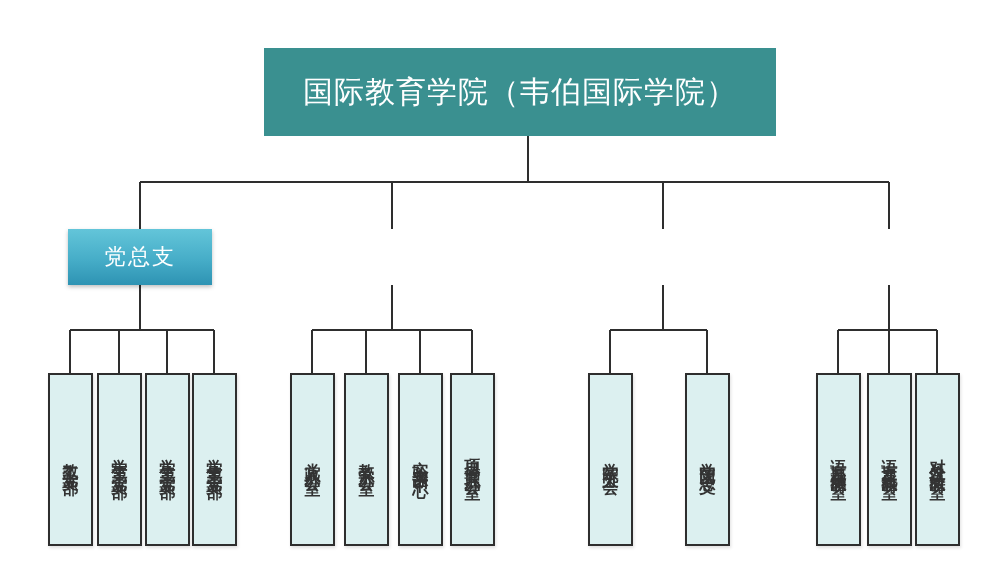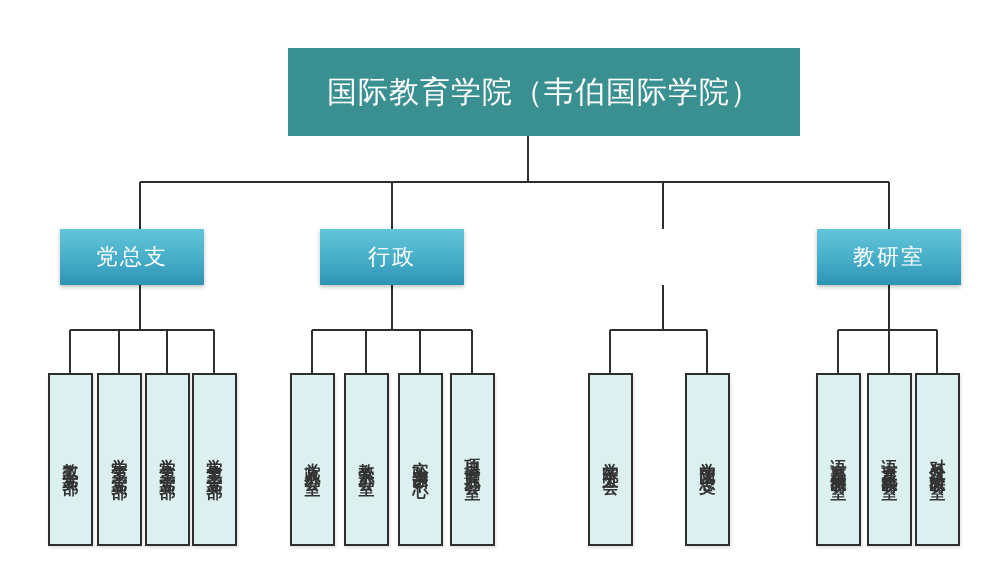"国际教育学院（韦伯国际学院）" .root-node { left: 288px -> 264px }
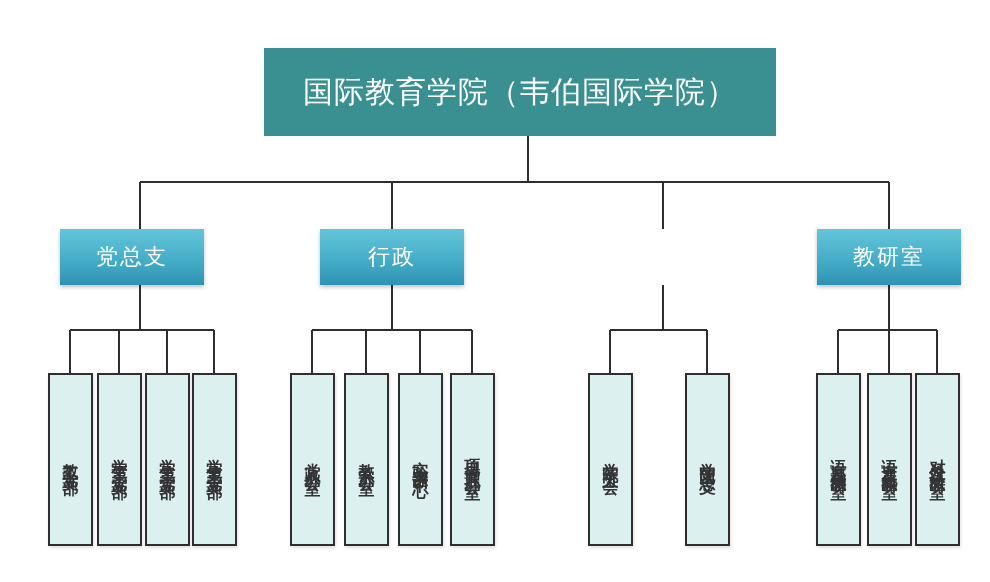"党总支" .branch-1 { left: 60px -> 68px }
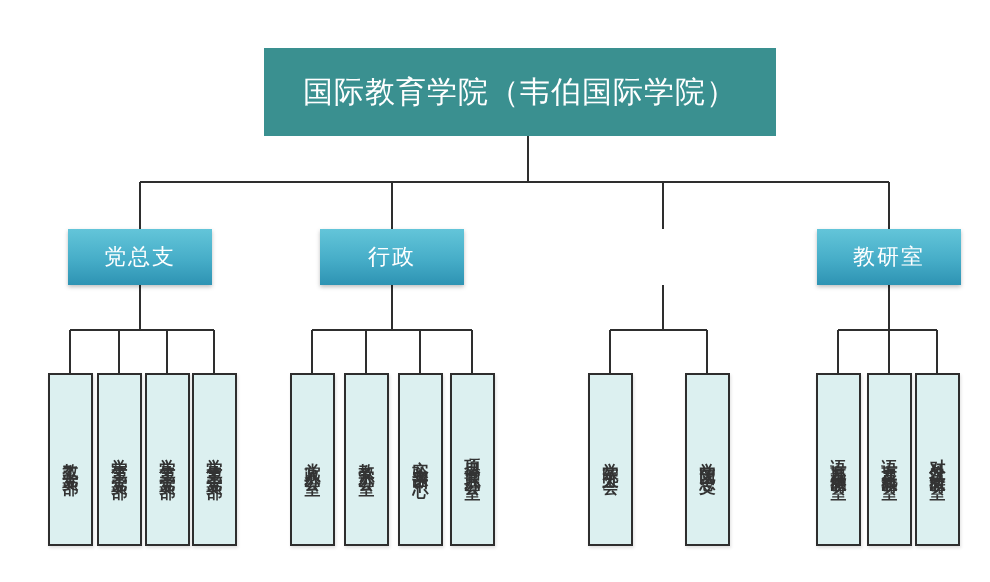"行政" div.node { html: <div> <span>行政</span> </div> -> none }
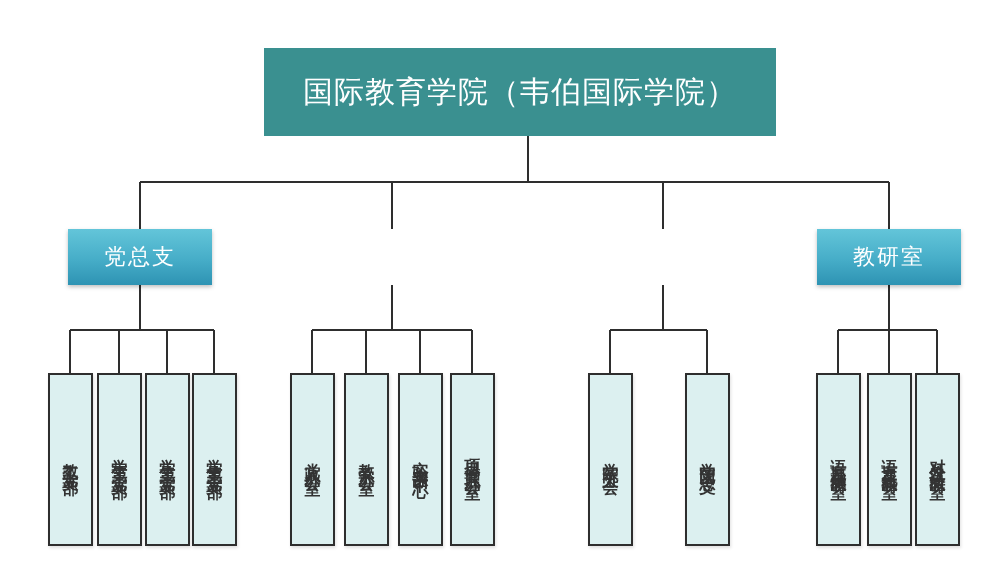"教研室" div.node { html: <div> <span>教研室</span> </div> -> none }
